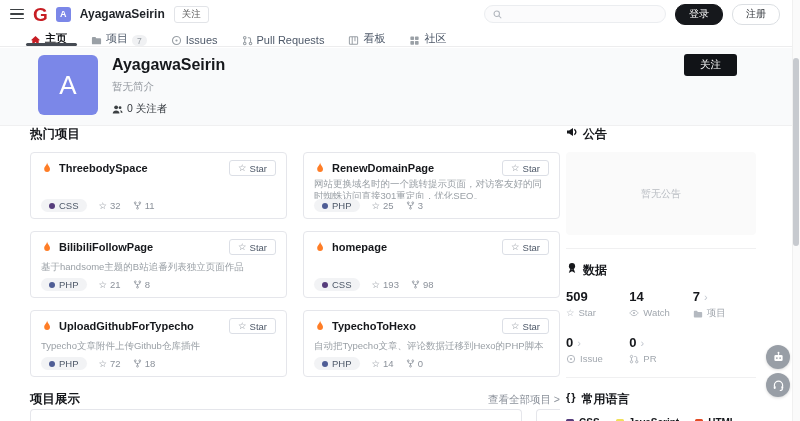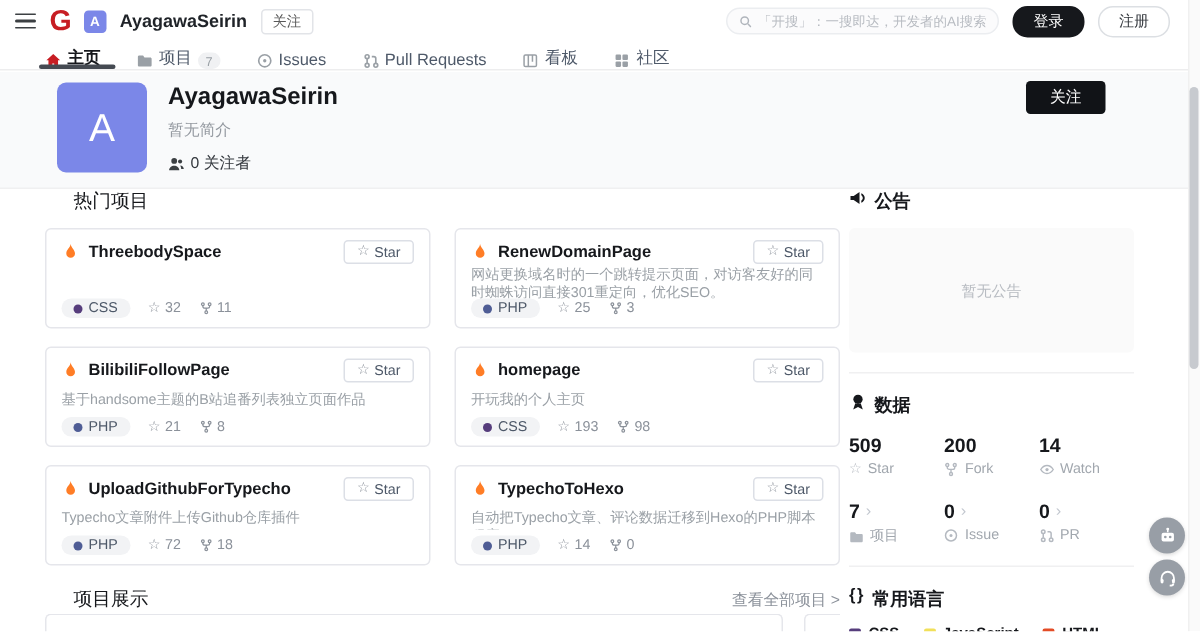"「开搜」：一搜即达，开发者的AI搜索" input { html: <input> -> none }
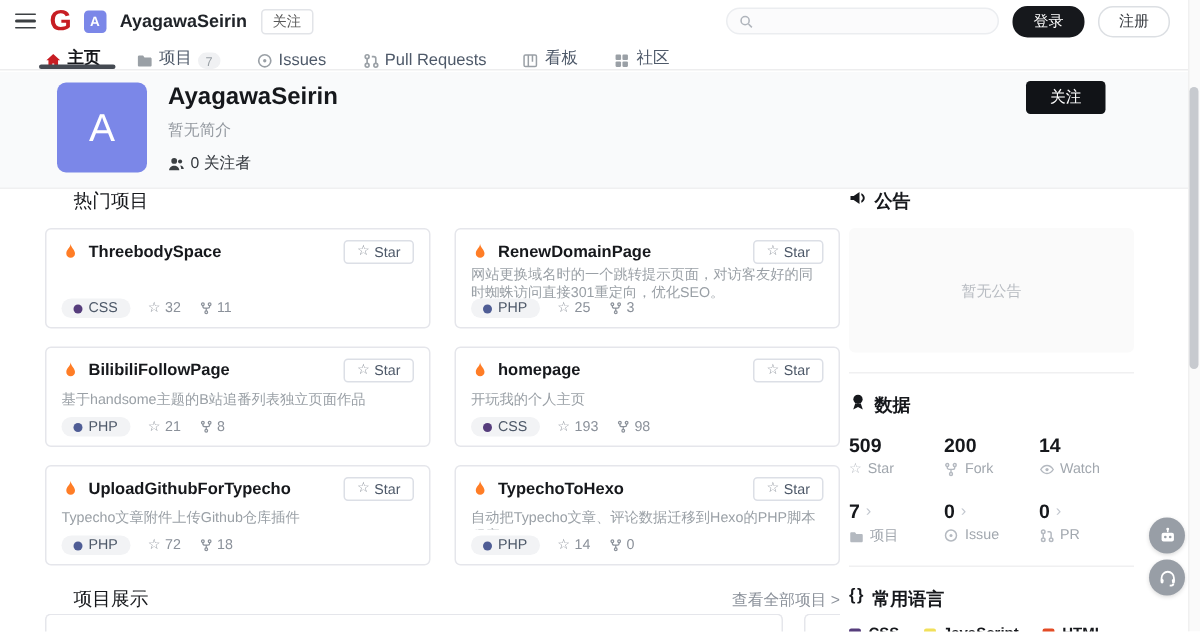"热门项目" .sec-title { font-weight: normal -> bold; margin-left: 19px -> none }
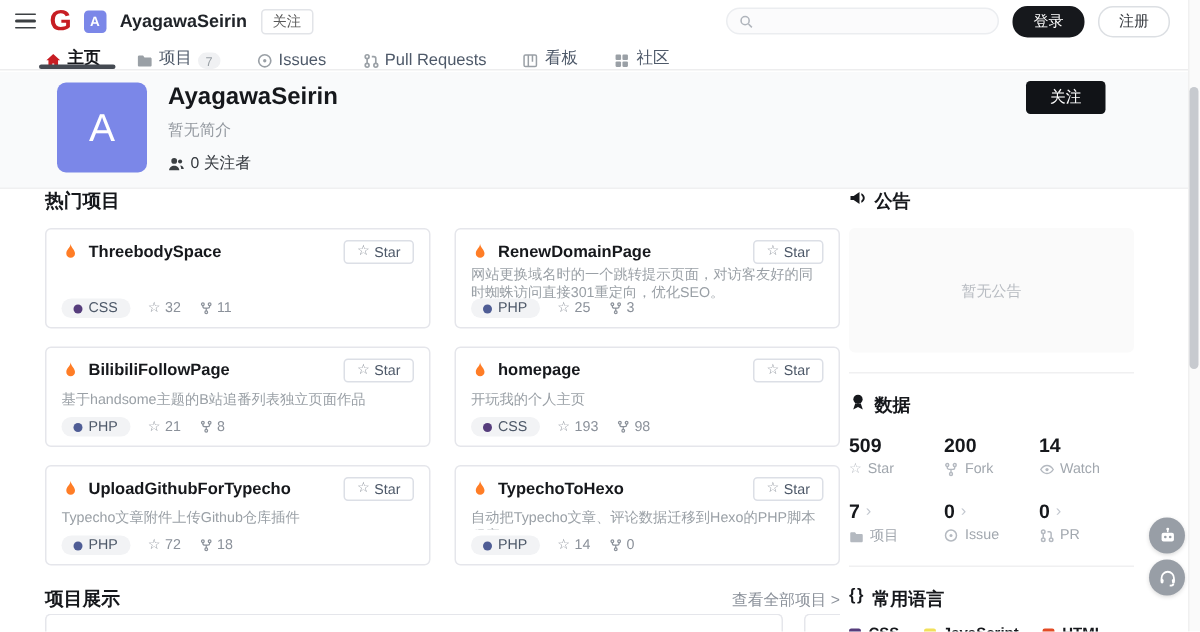"开玩我的个人主页" div.card-desc { html: <div>开玩我的个人主页</div> -> none }
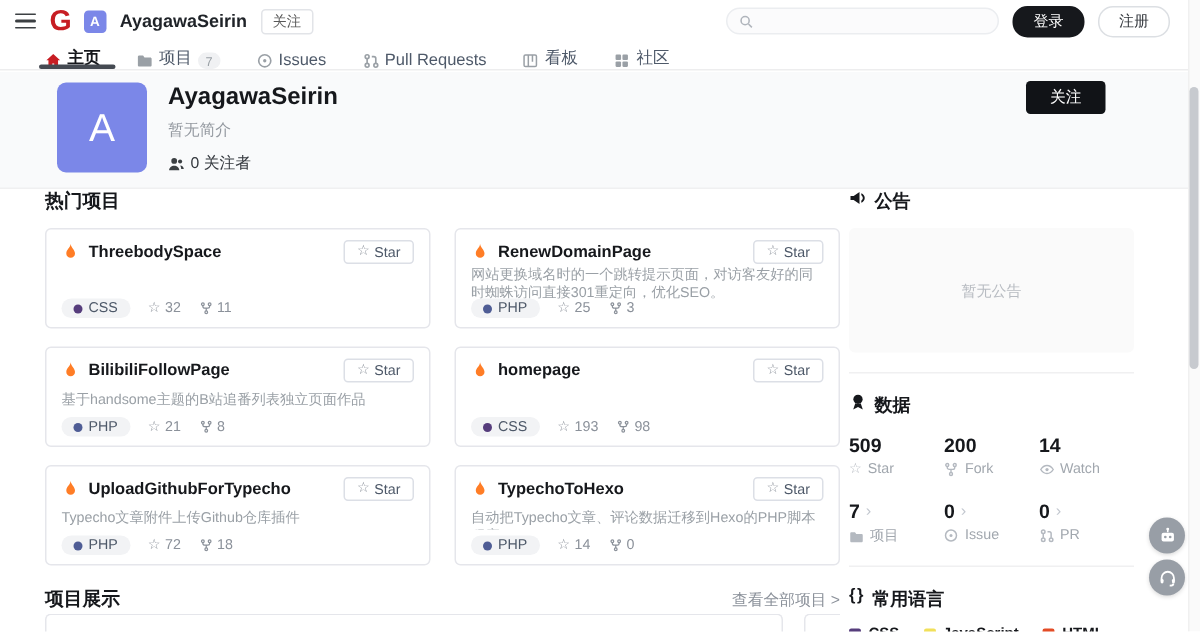"200" div.scell { html: <div> <div>200</div> <div> <span> <svg> <circle></circle> <circle></circle> <circle></circle> <path></path> </svg> </span> <span>Fork</span> </div> </div> -> none }
